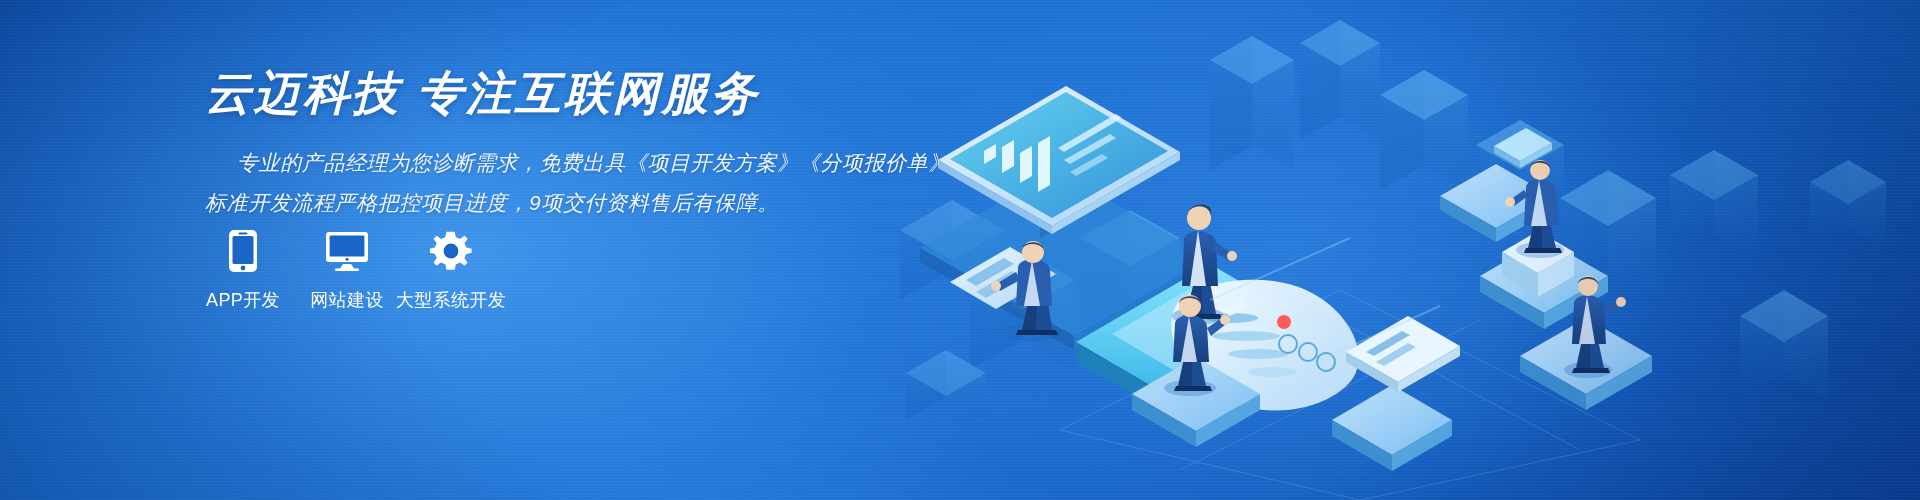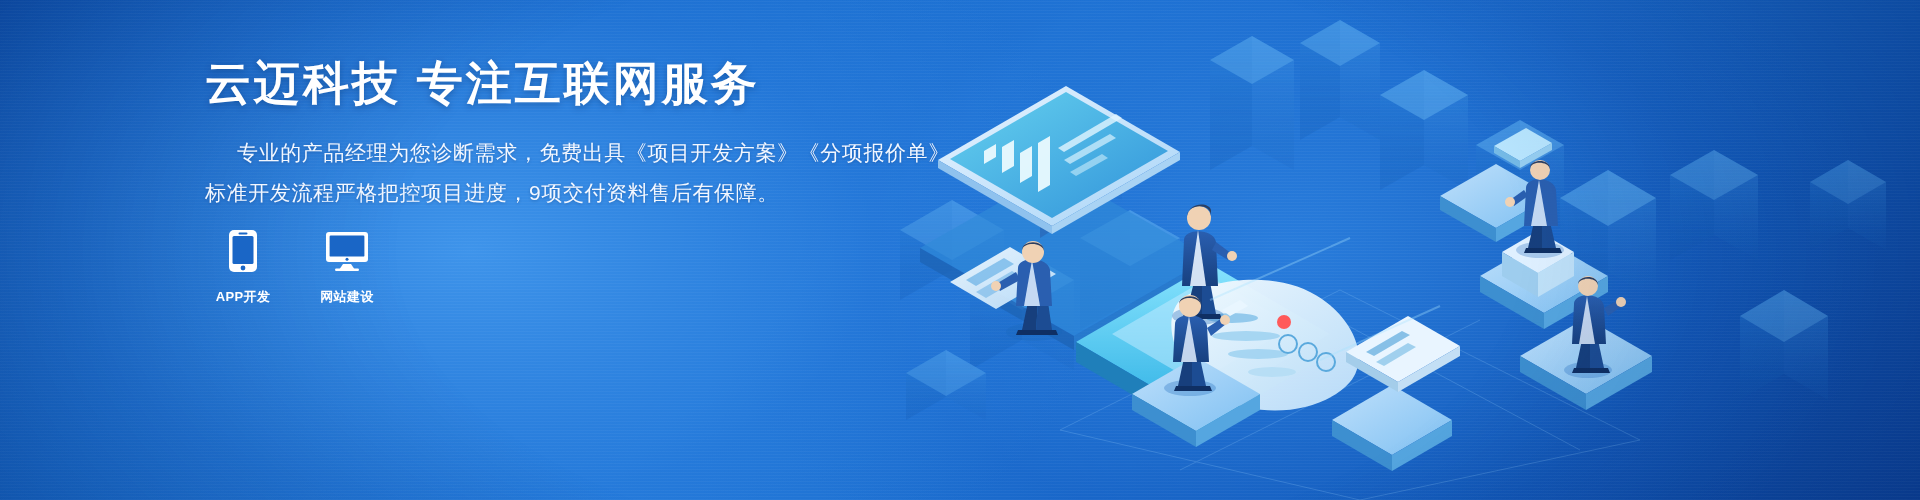"云迈科技 专注互联网服务" #copy { font-style: none -> italic; top: 56px -> 66px }
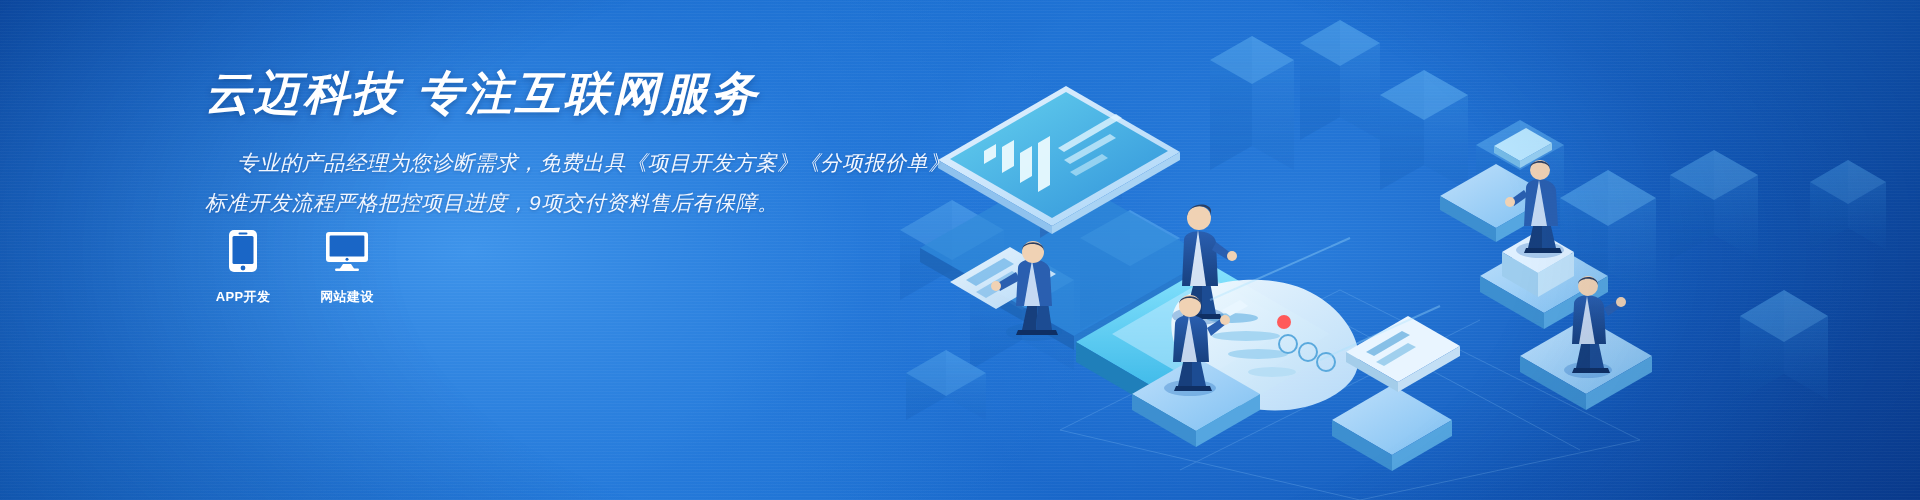"APP开发" .svc-label { font-size: 13px -> 18px; font-weight: bold -> normal }
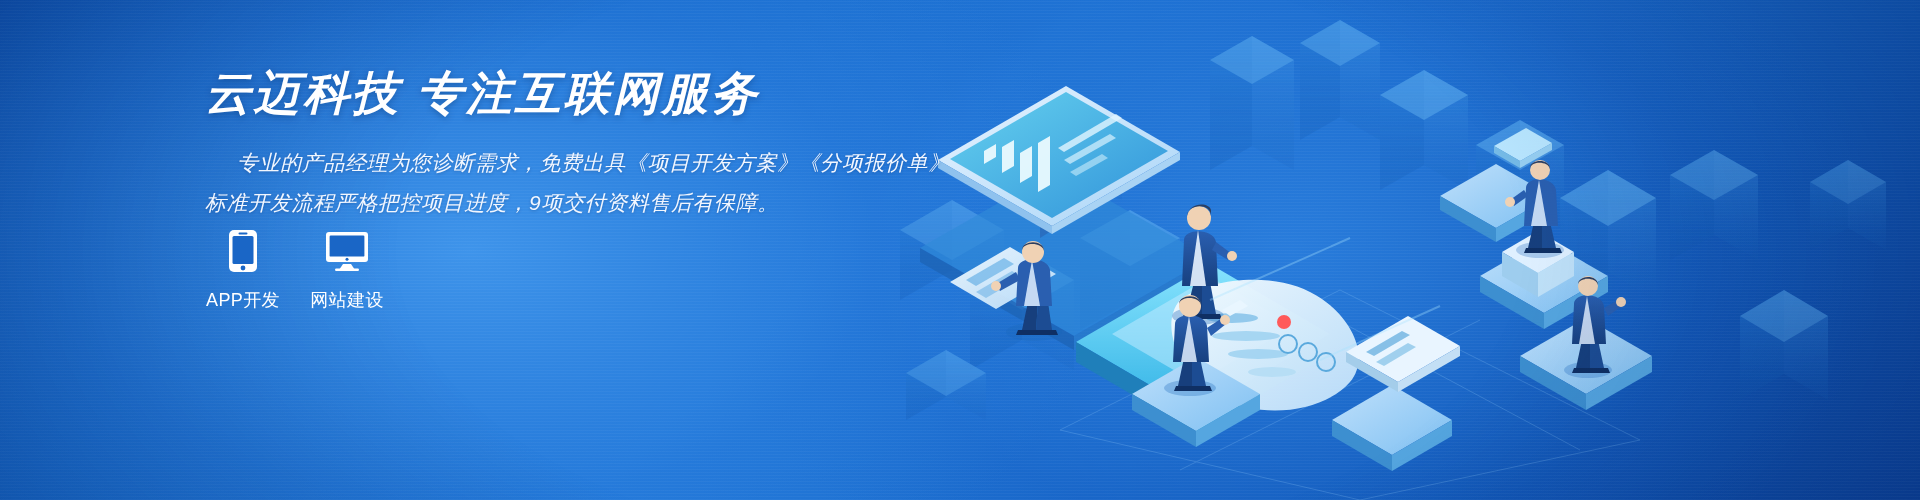"大型系统开发" div.svc { html: none -> <div> <div> <svg> <path></path> <circle></circle> </svg> </div> <div>大型系统开发</div> </div> }
